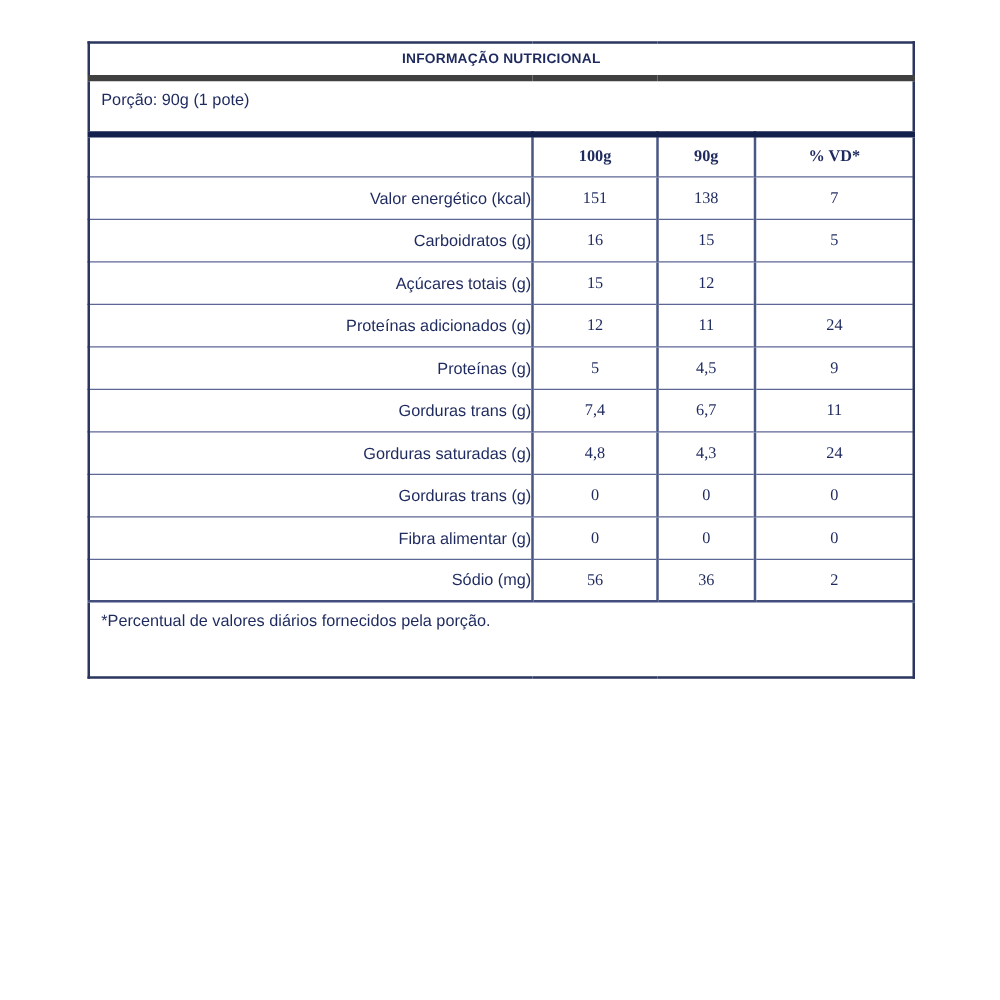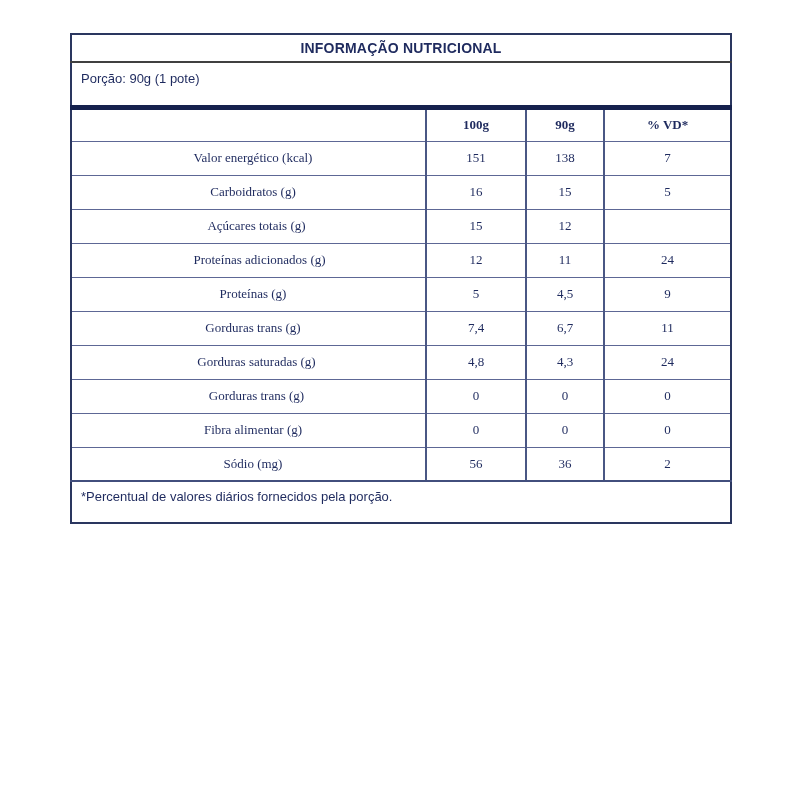"INFORMAÇÃO NUTRICIONAL" .title-row th { border-bottom: 2px solid #404040 -> 5px solid #404040; font-size: 14px -> 11px }
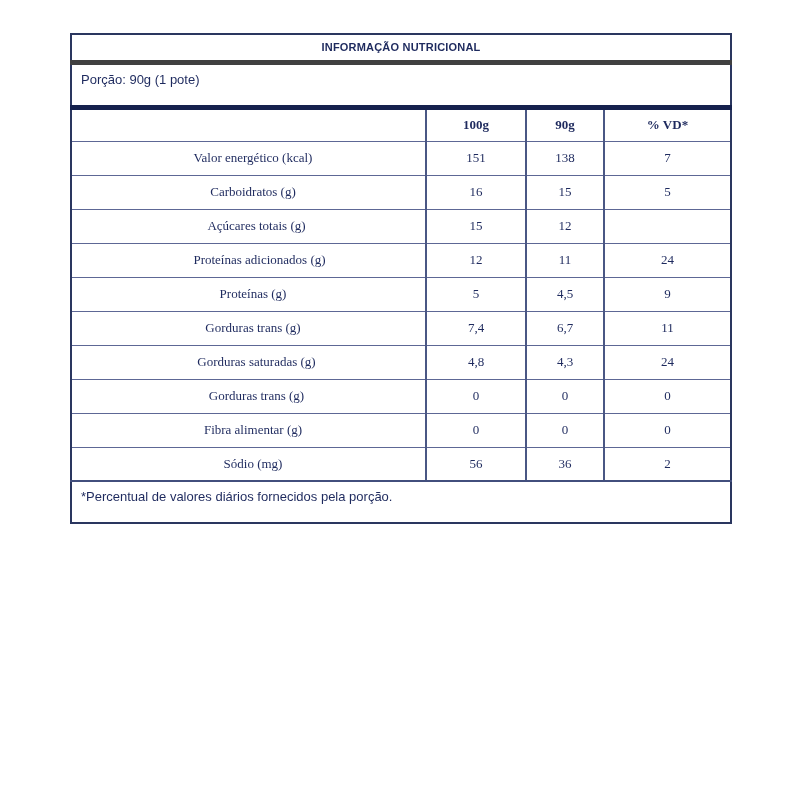"Valor energético (kcal)" td.label { font-family: Liberation Serif, serif -> none; text-align: center -> right }
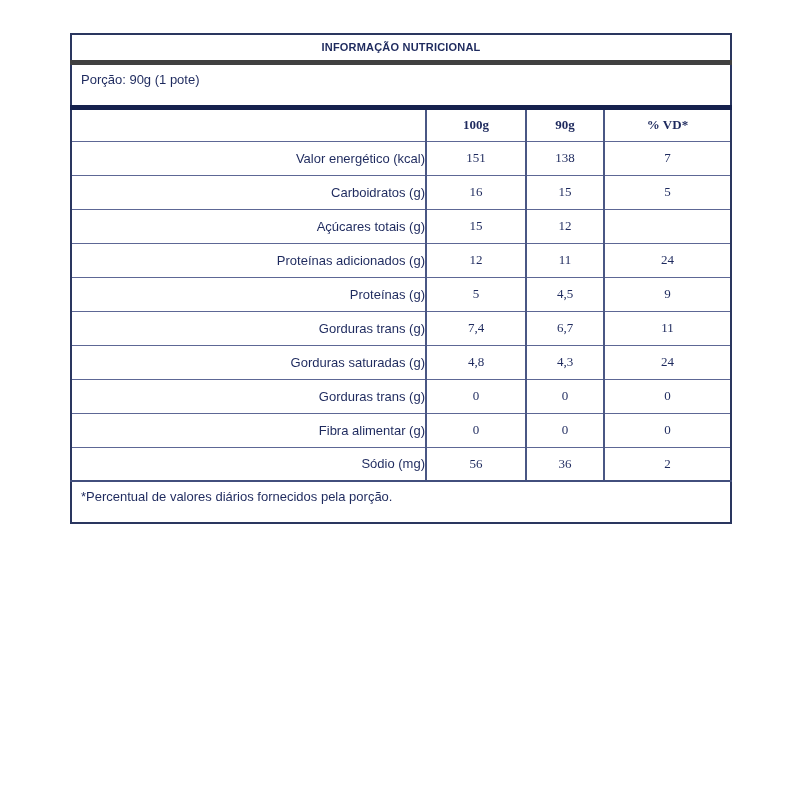"*Percentual de valores diários" .footer-row td { height: 42px -> 61px }
